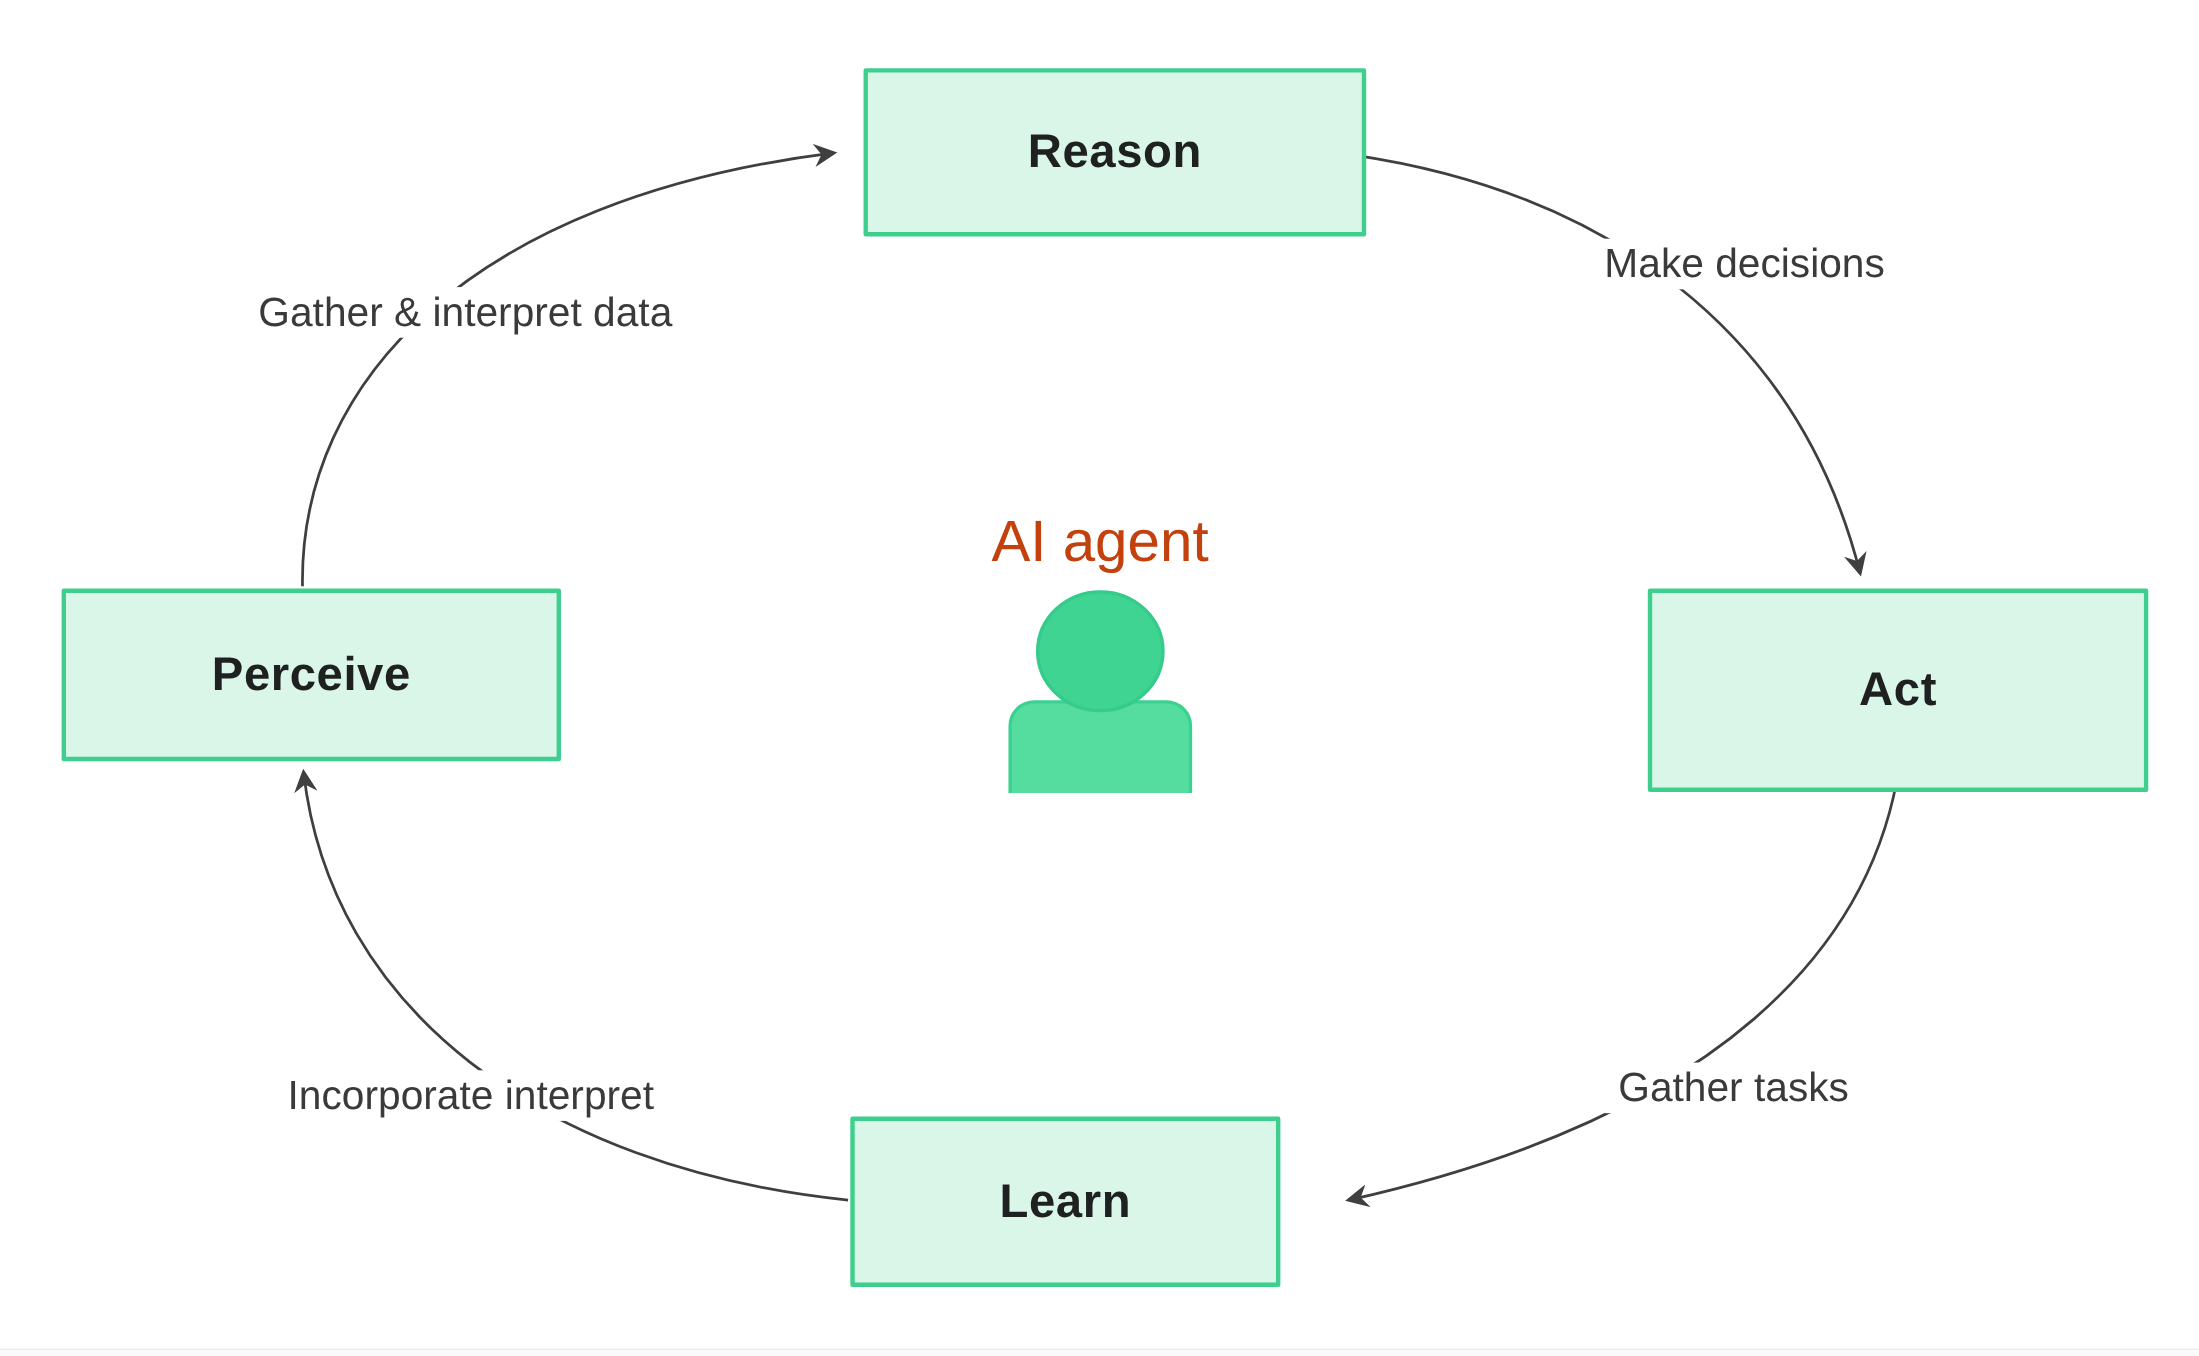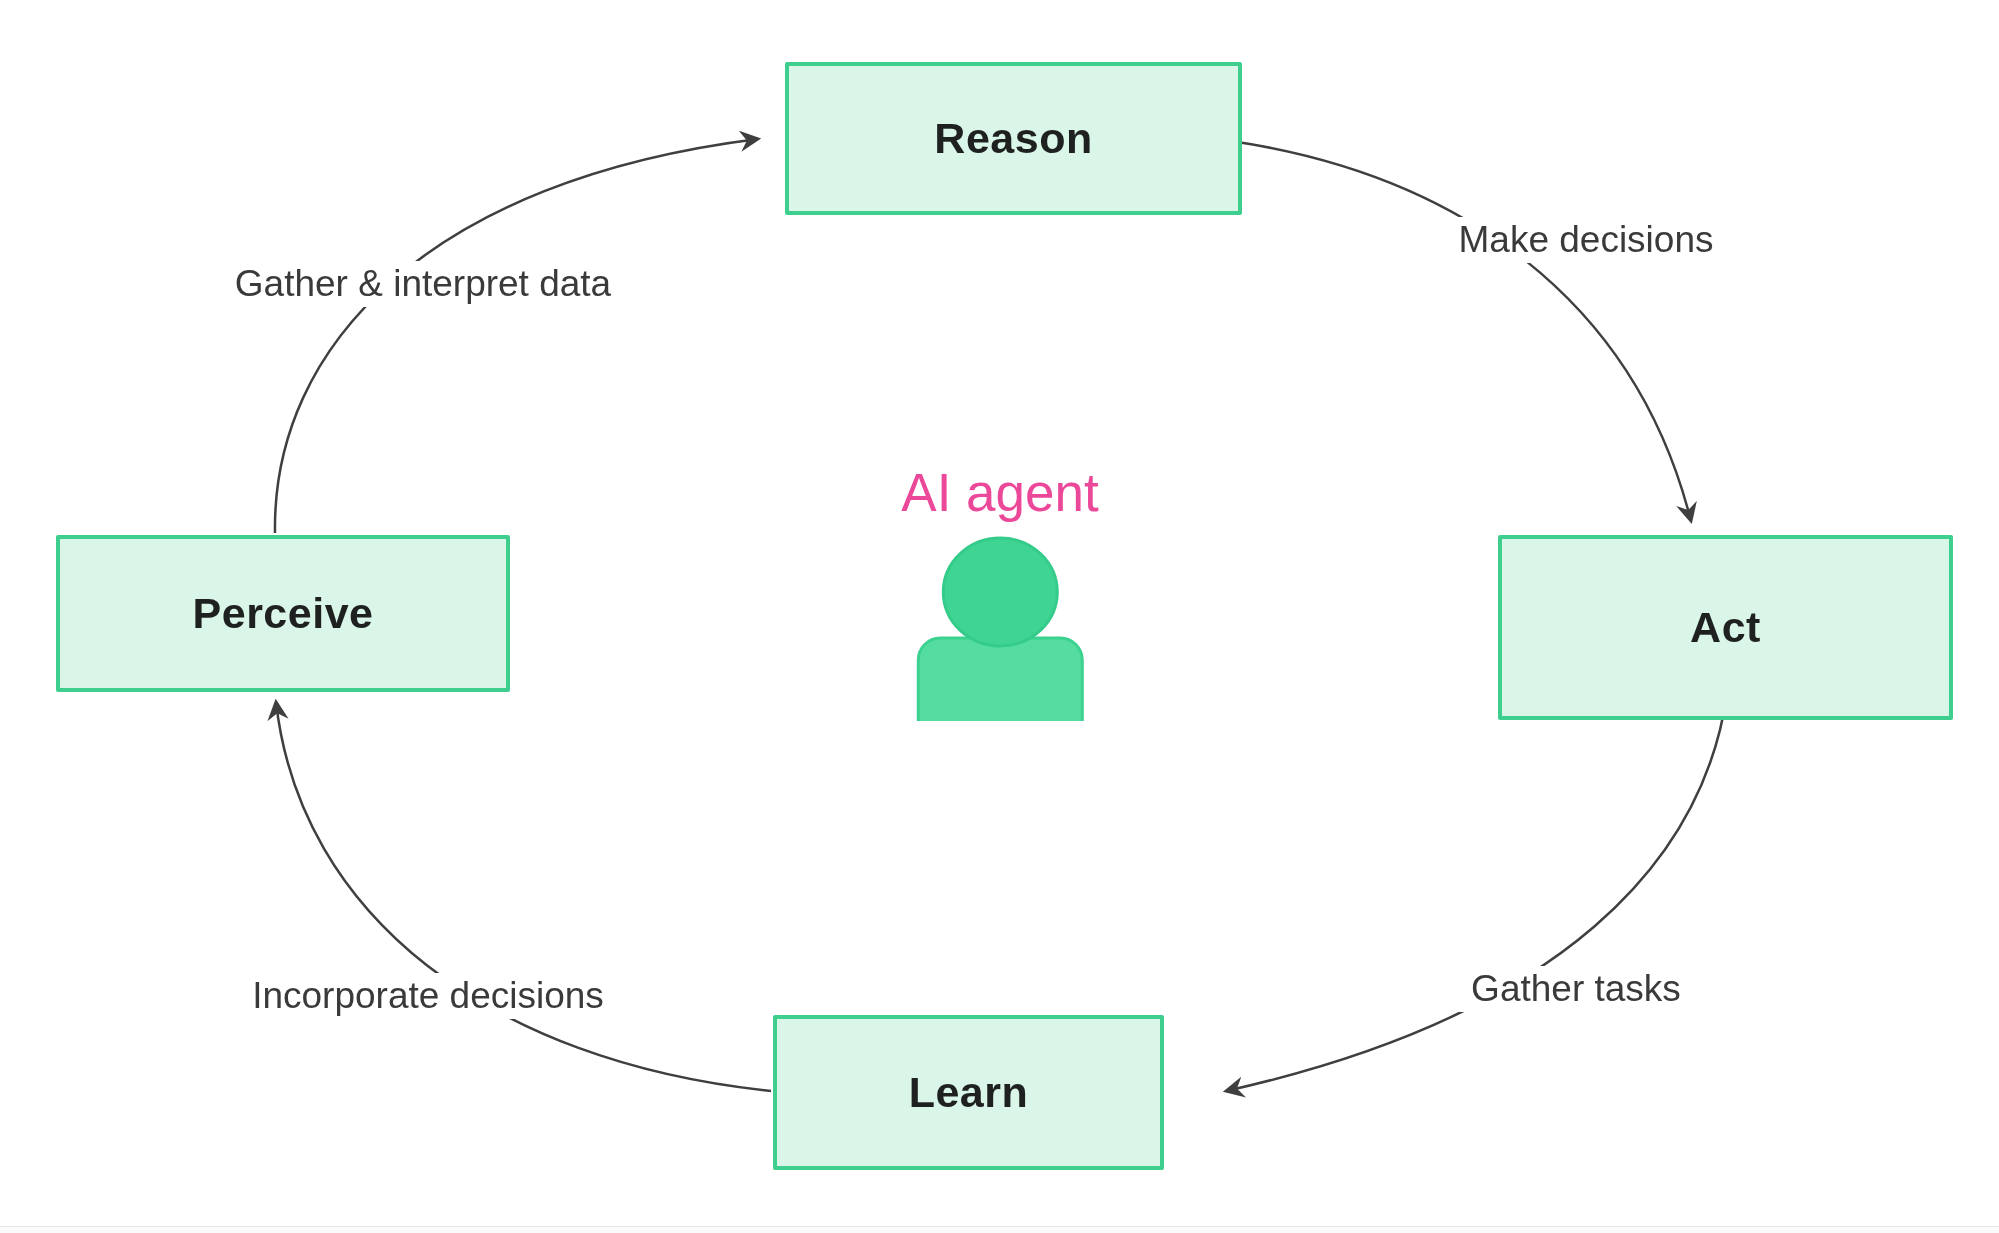"AI agent" .ai-title { color: #ec4899 -> #c2410c }
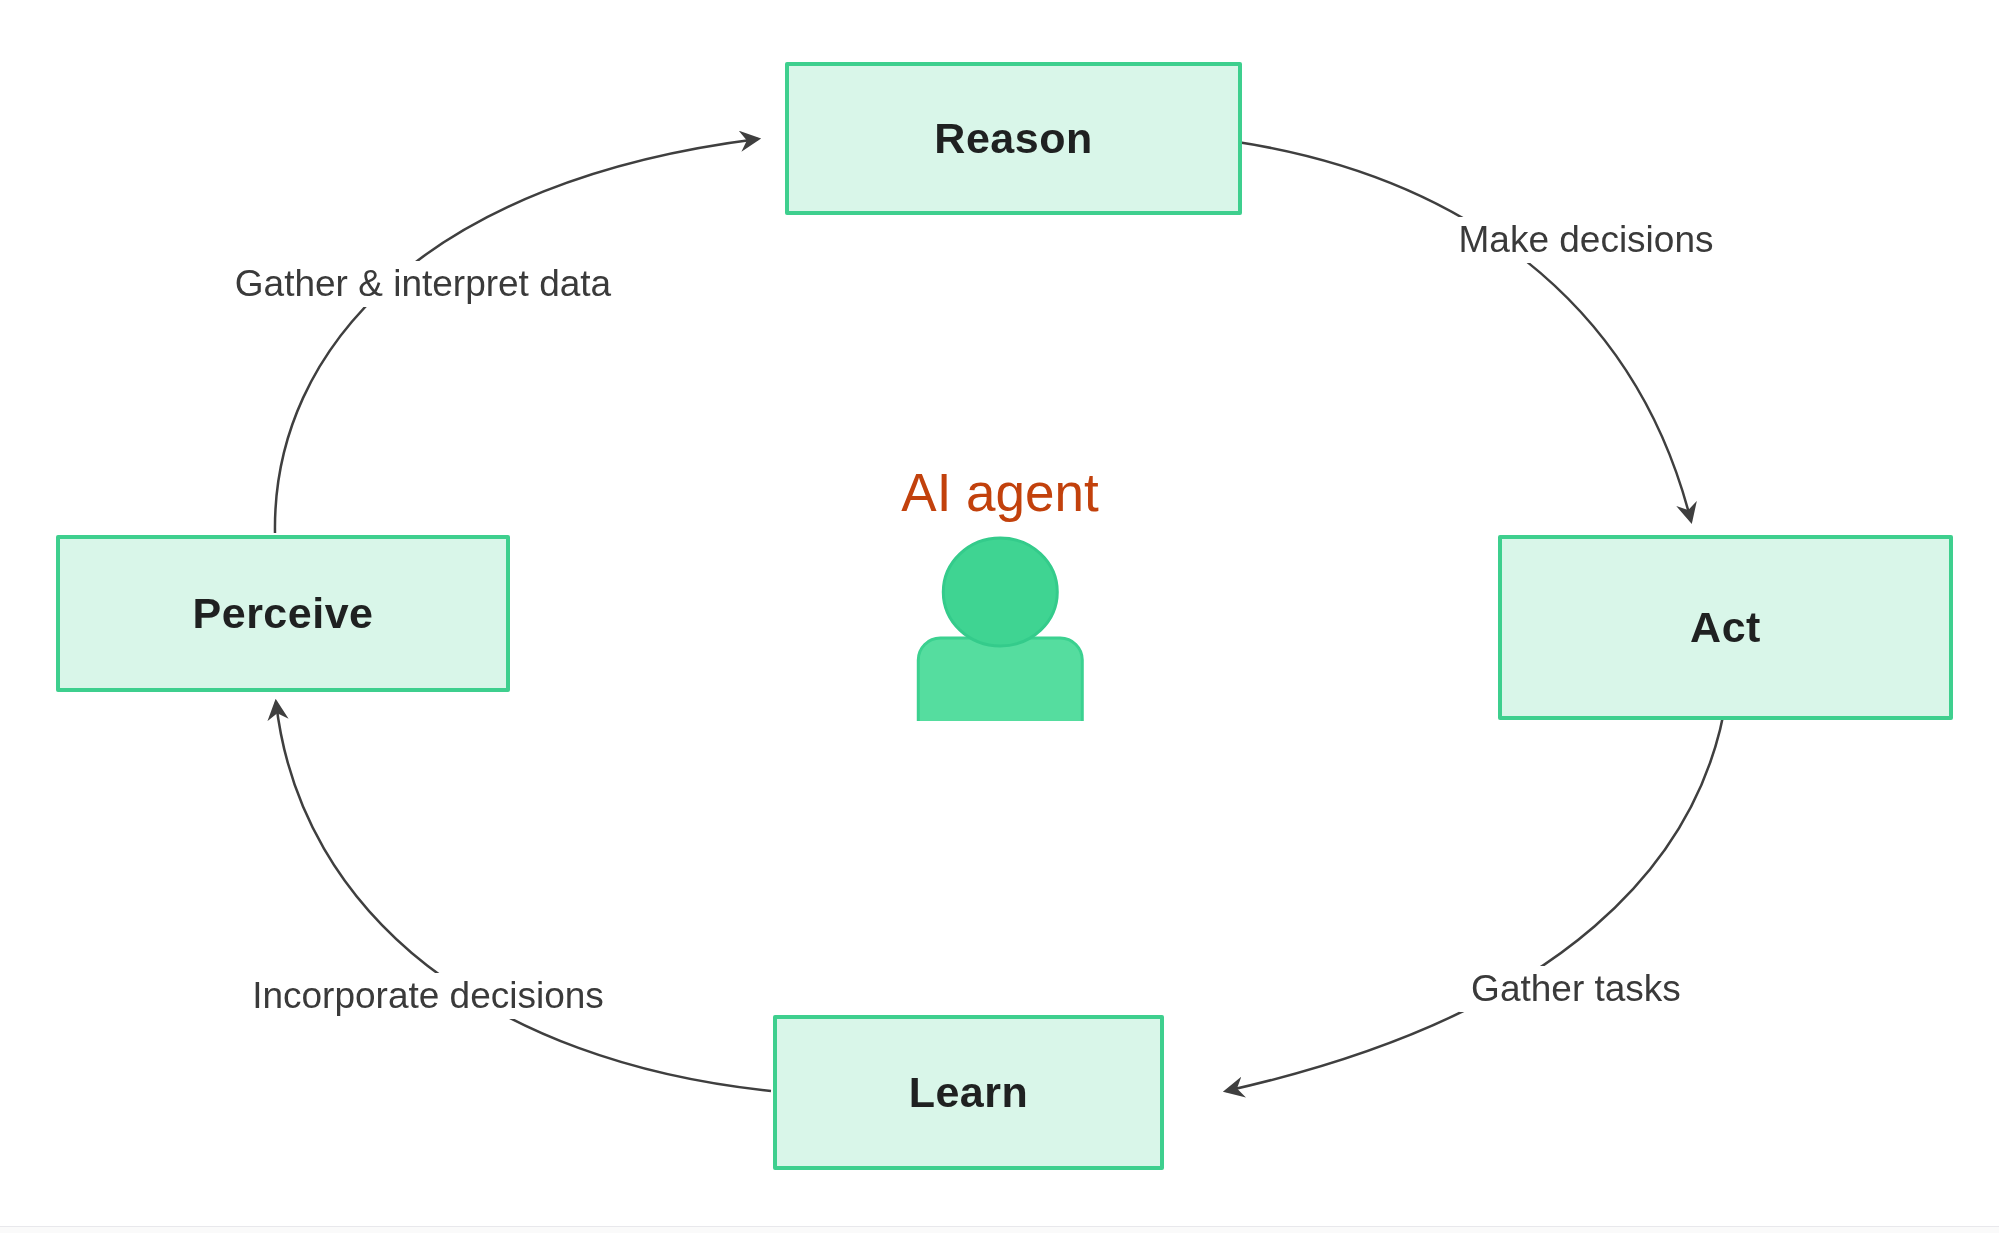"Incorporate decisions" div.edge-label { text: decisions -> interpret }
